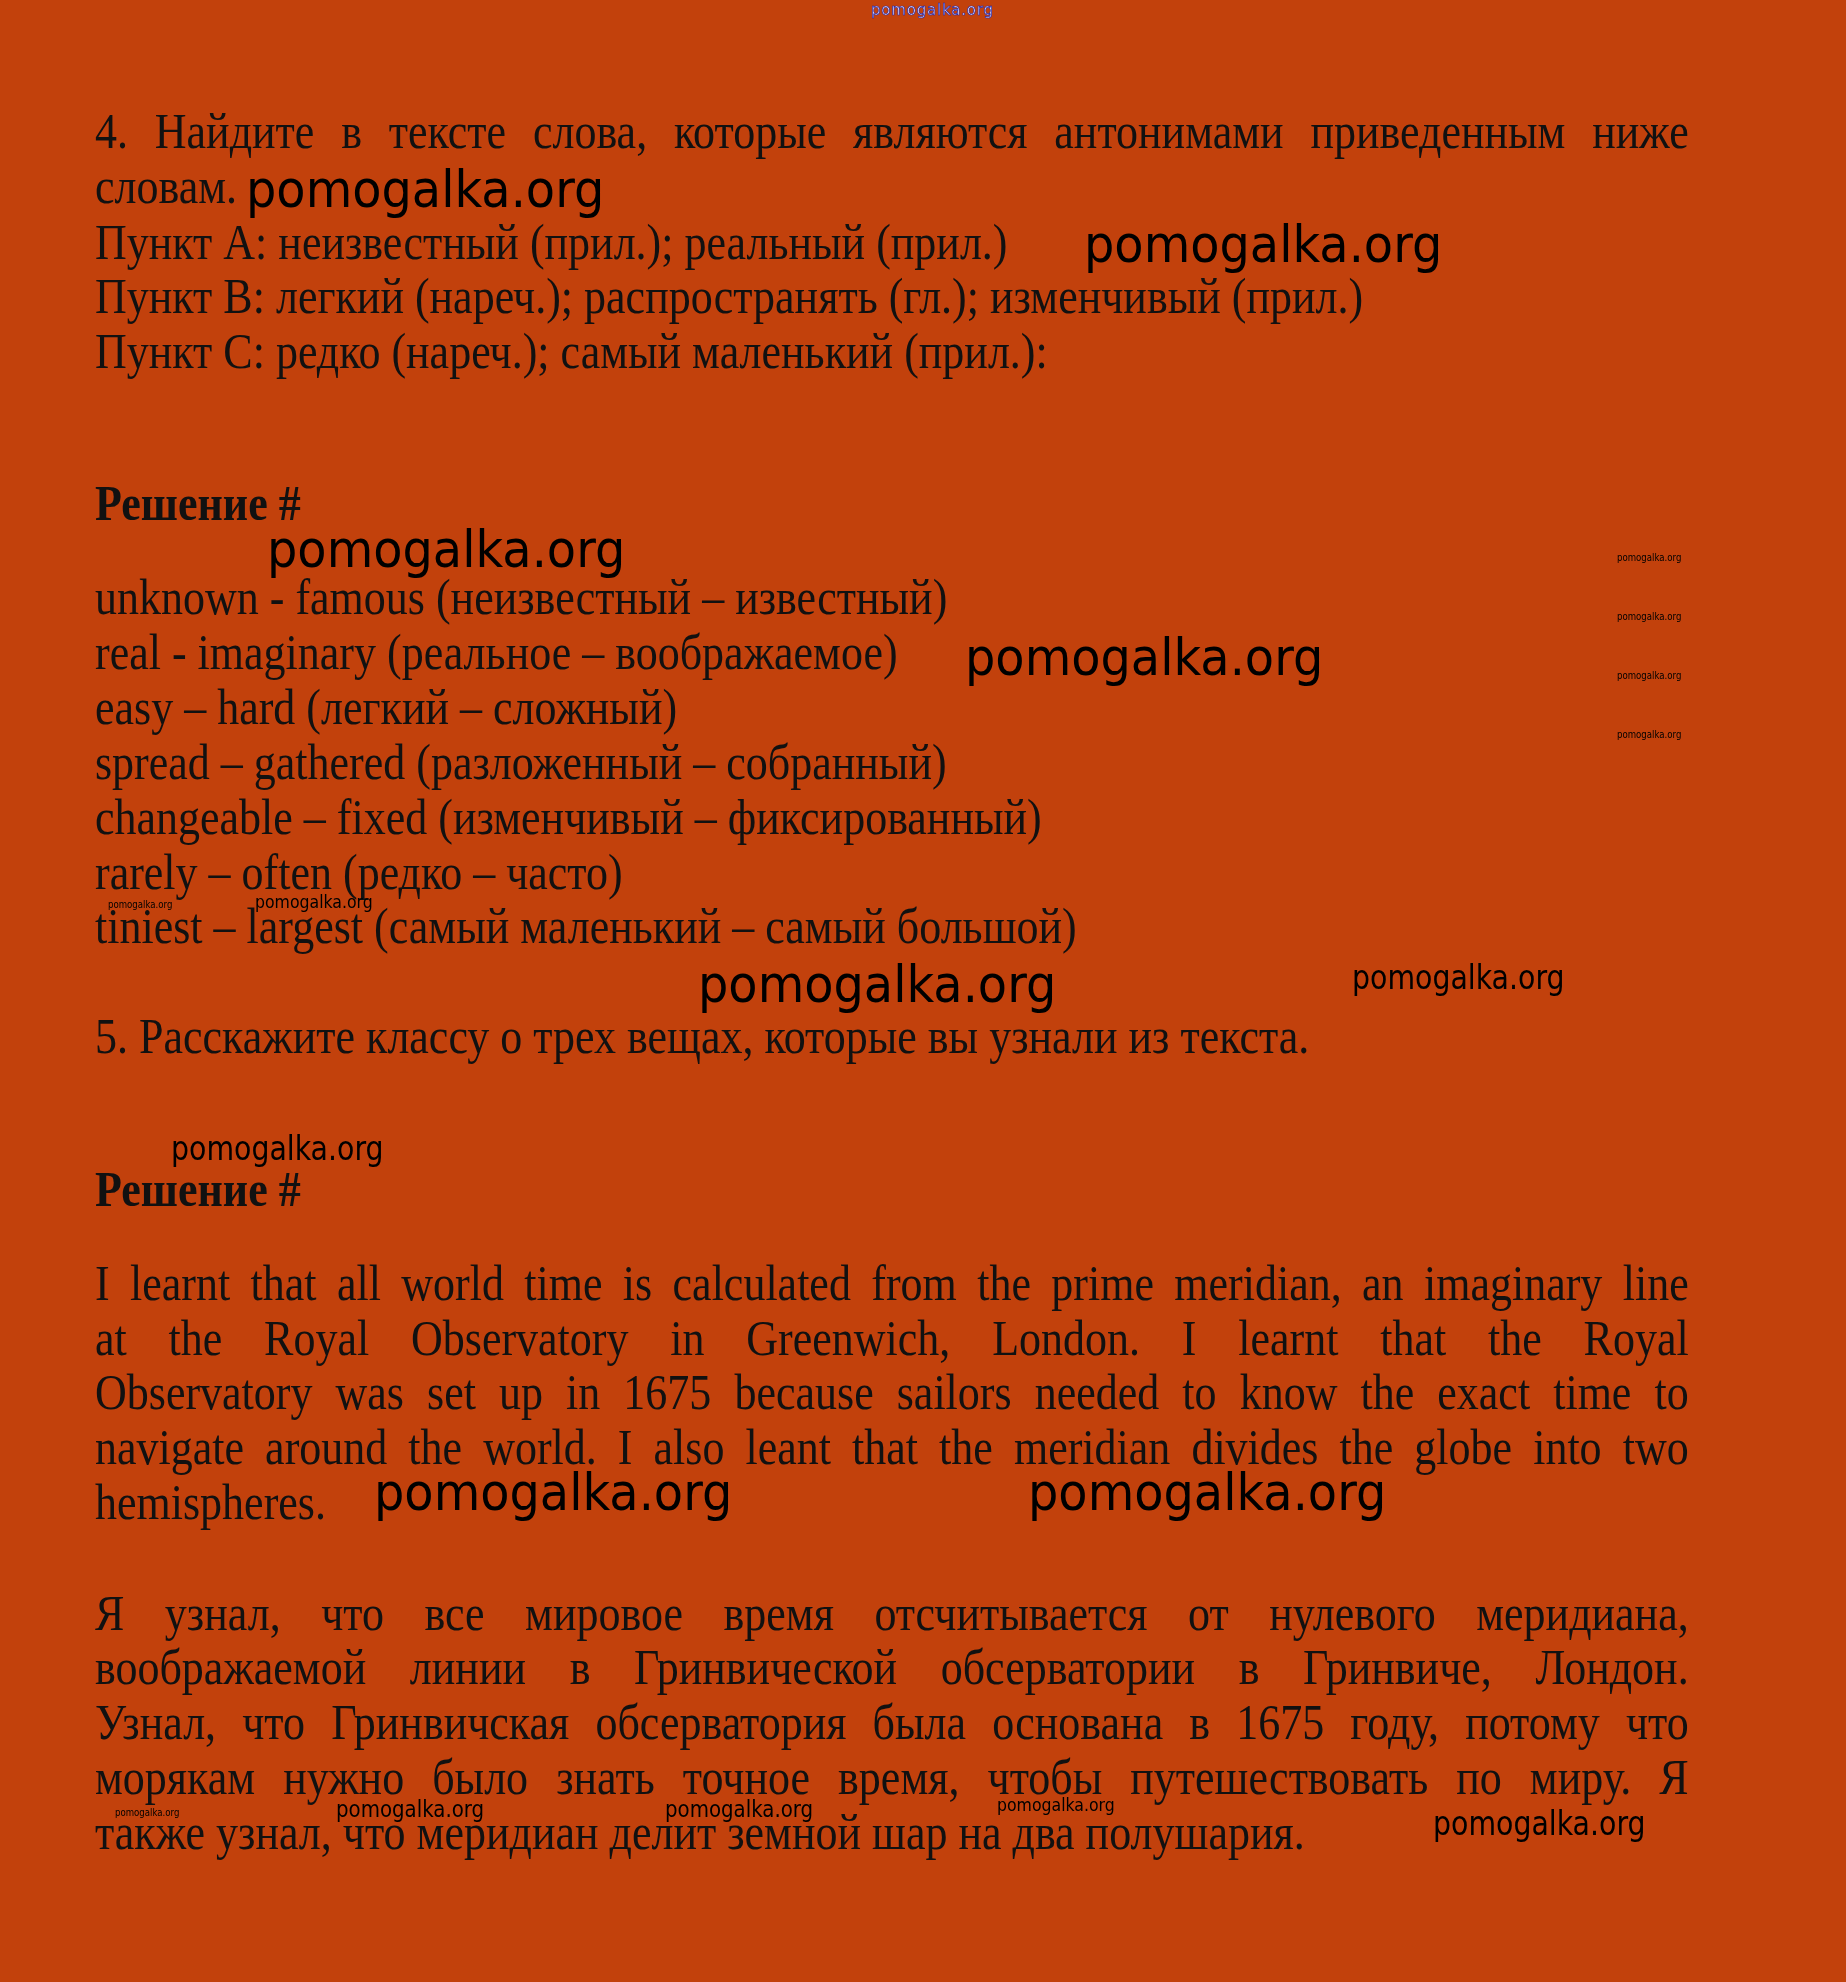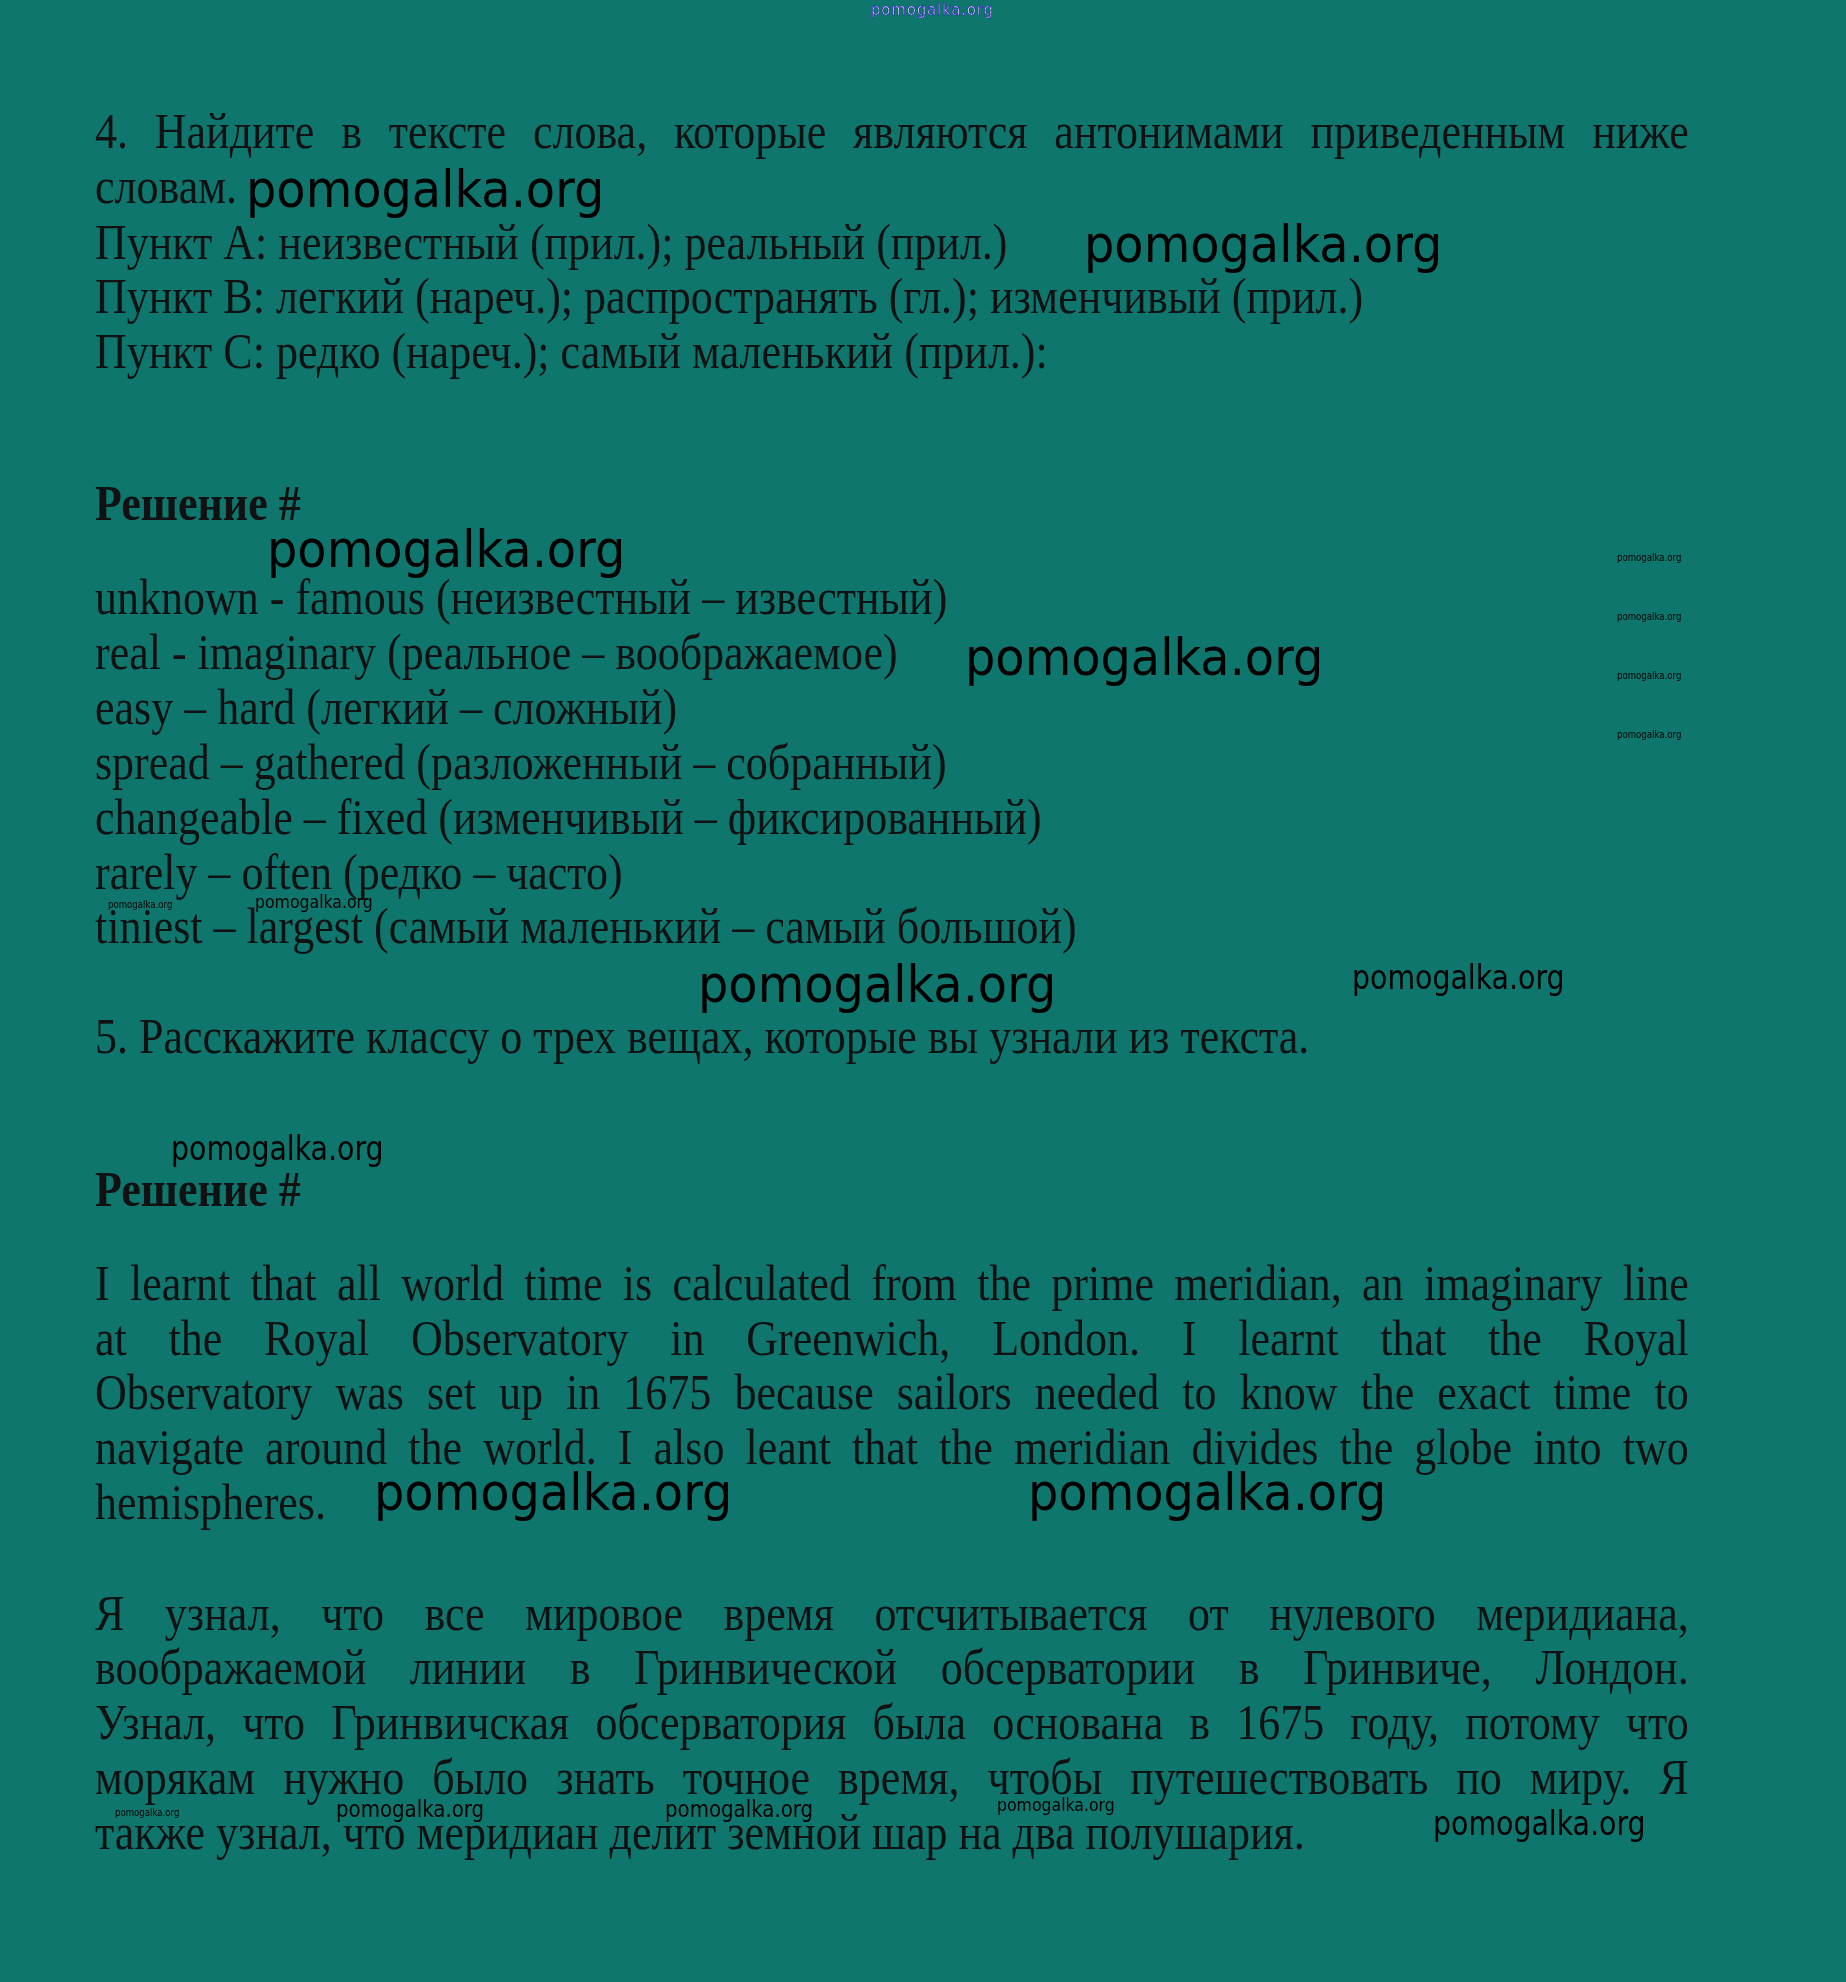"pomogalka.org" .page { background: #0f766e -> #c2410c }
